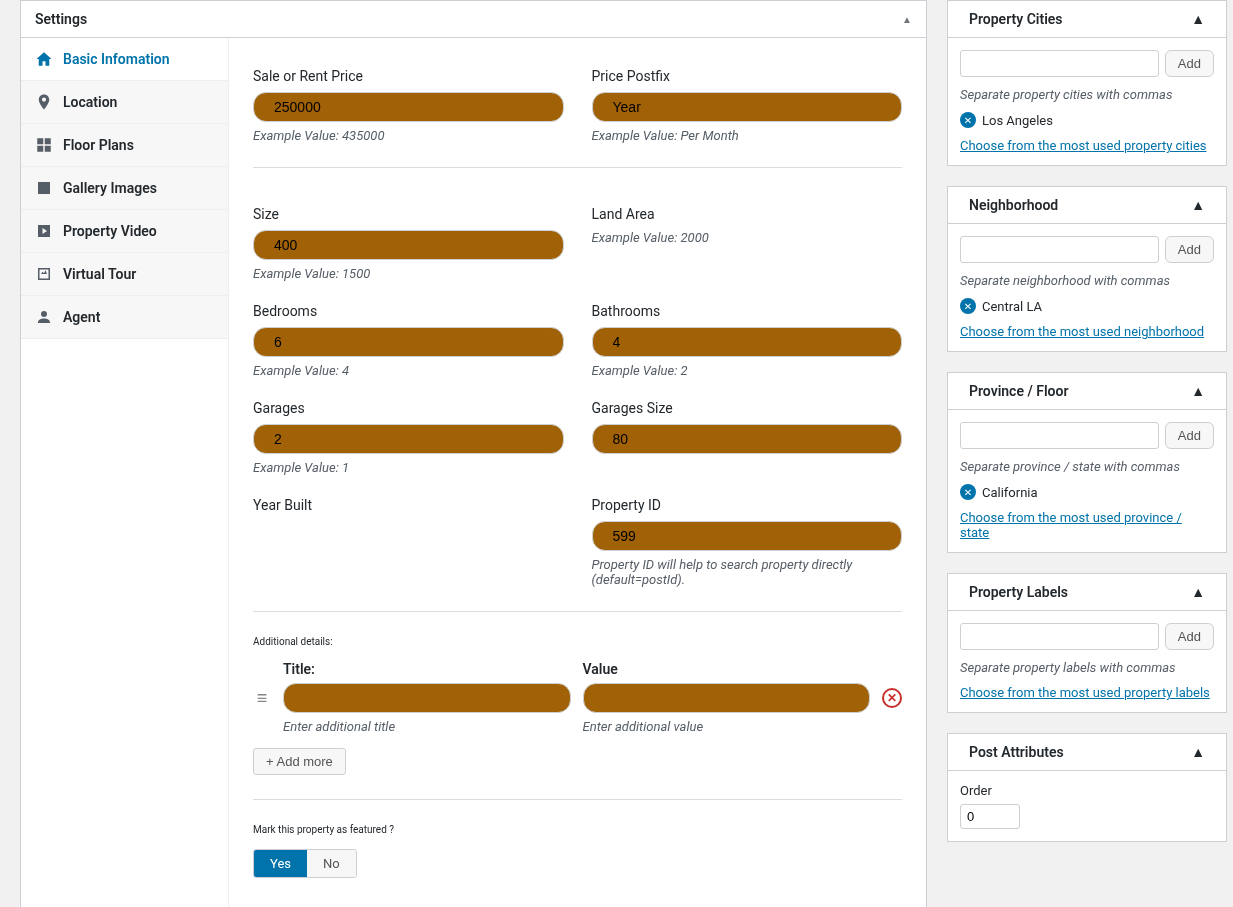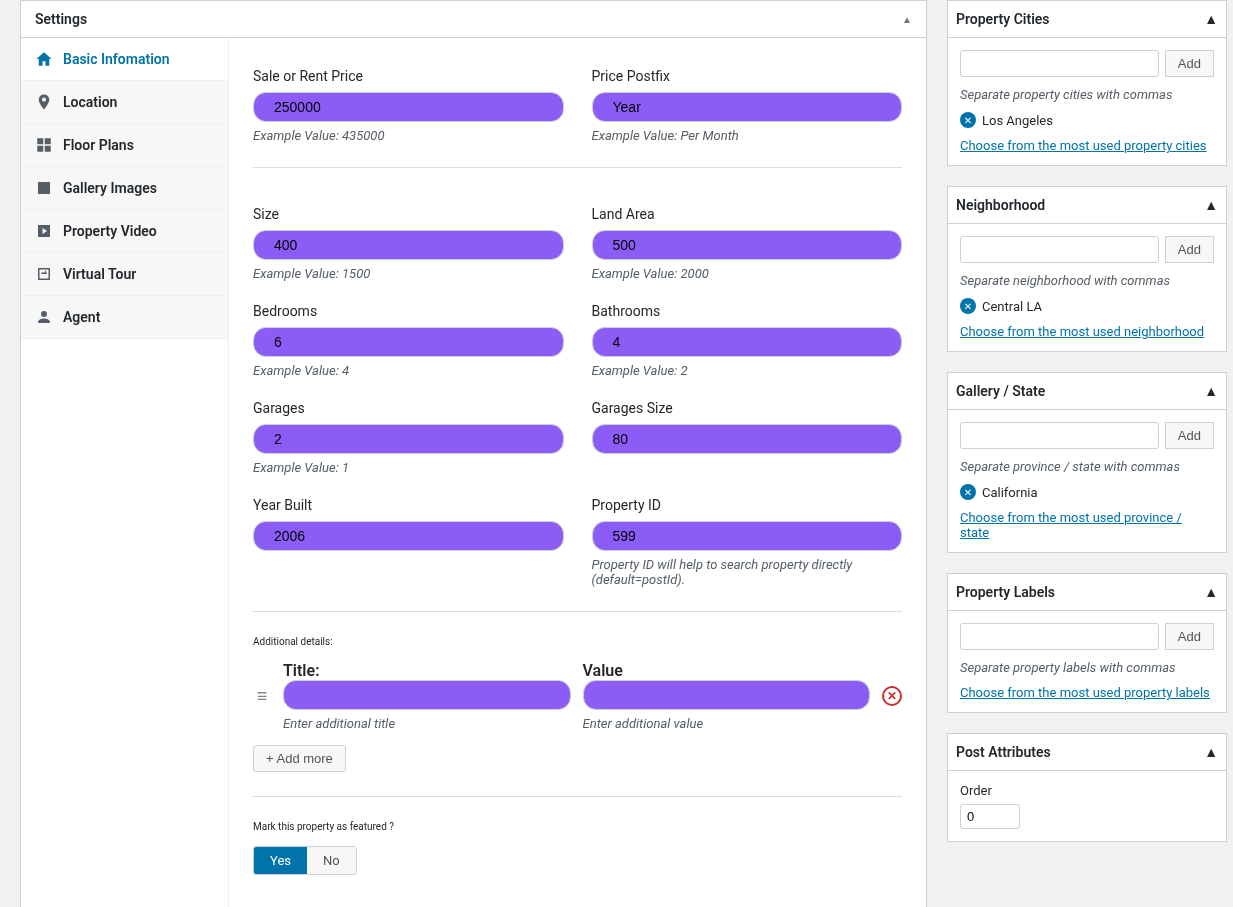"Property Cities" .side-header { padding: 10px 8px -> 10px 21px }
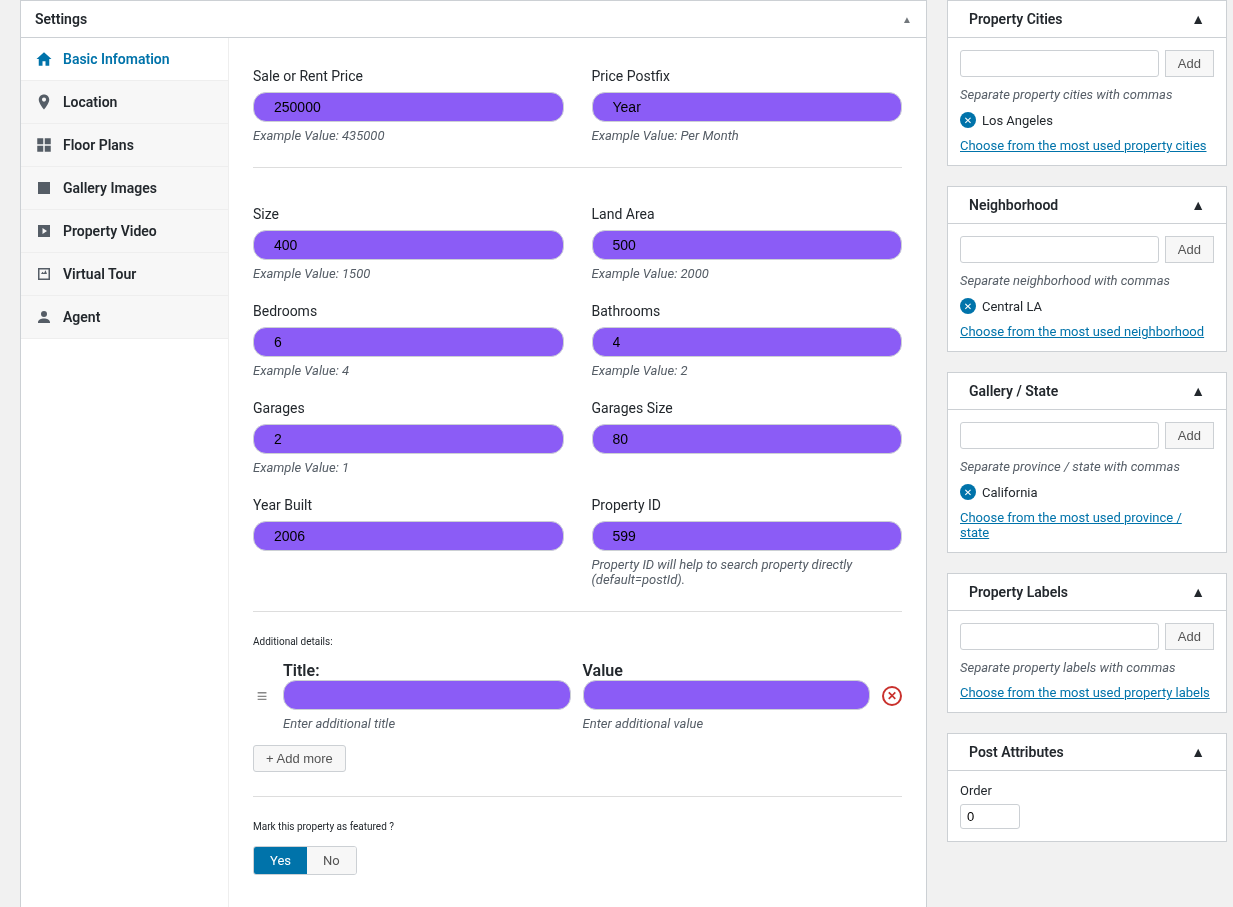"Add" .side-add-btn { border-radius: 0 -> 6px }
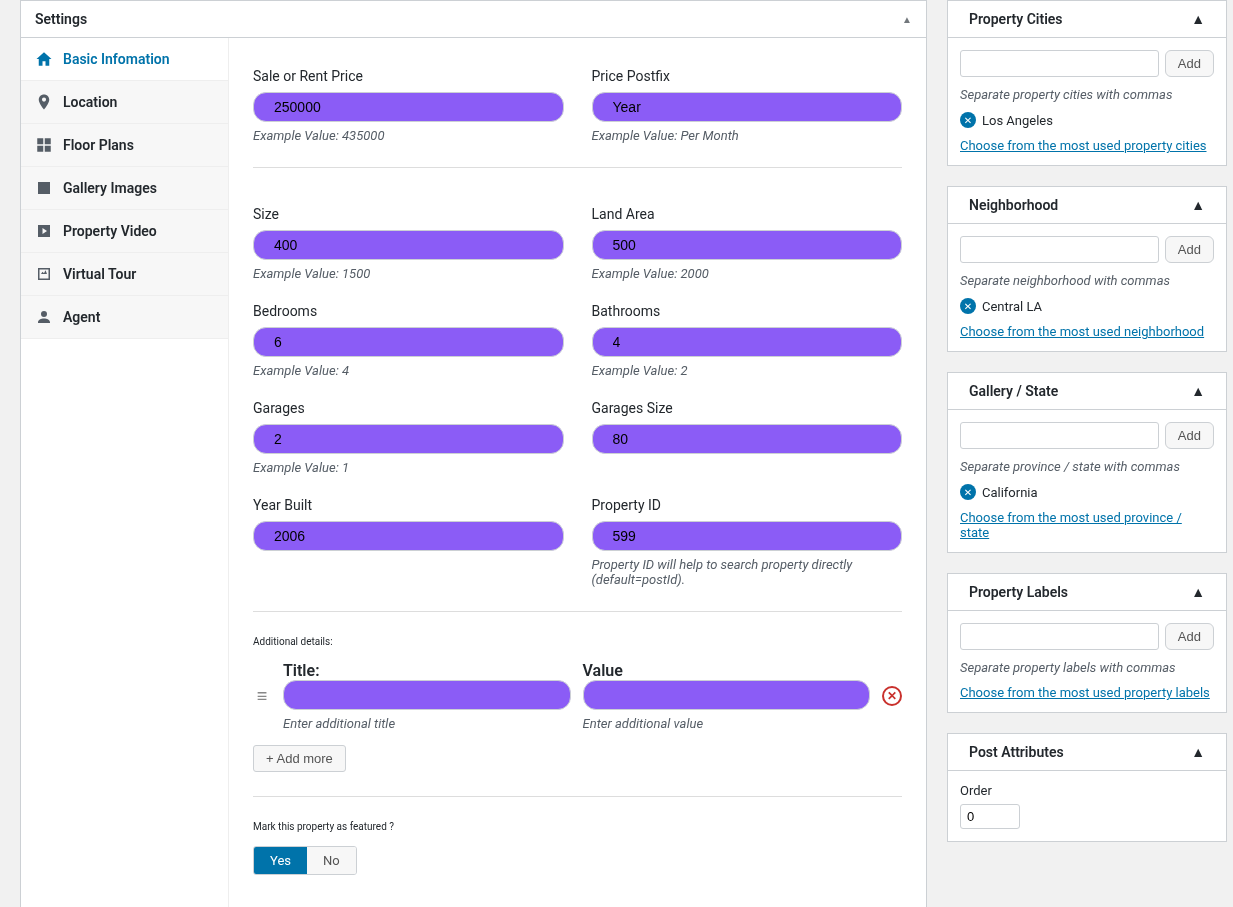"250000" .text-input { background: #8b5cf6 -> #a16207 }
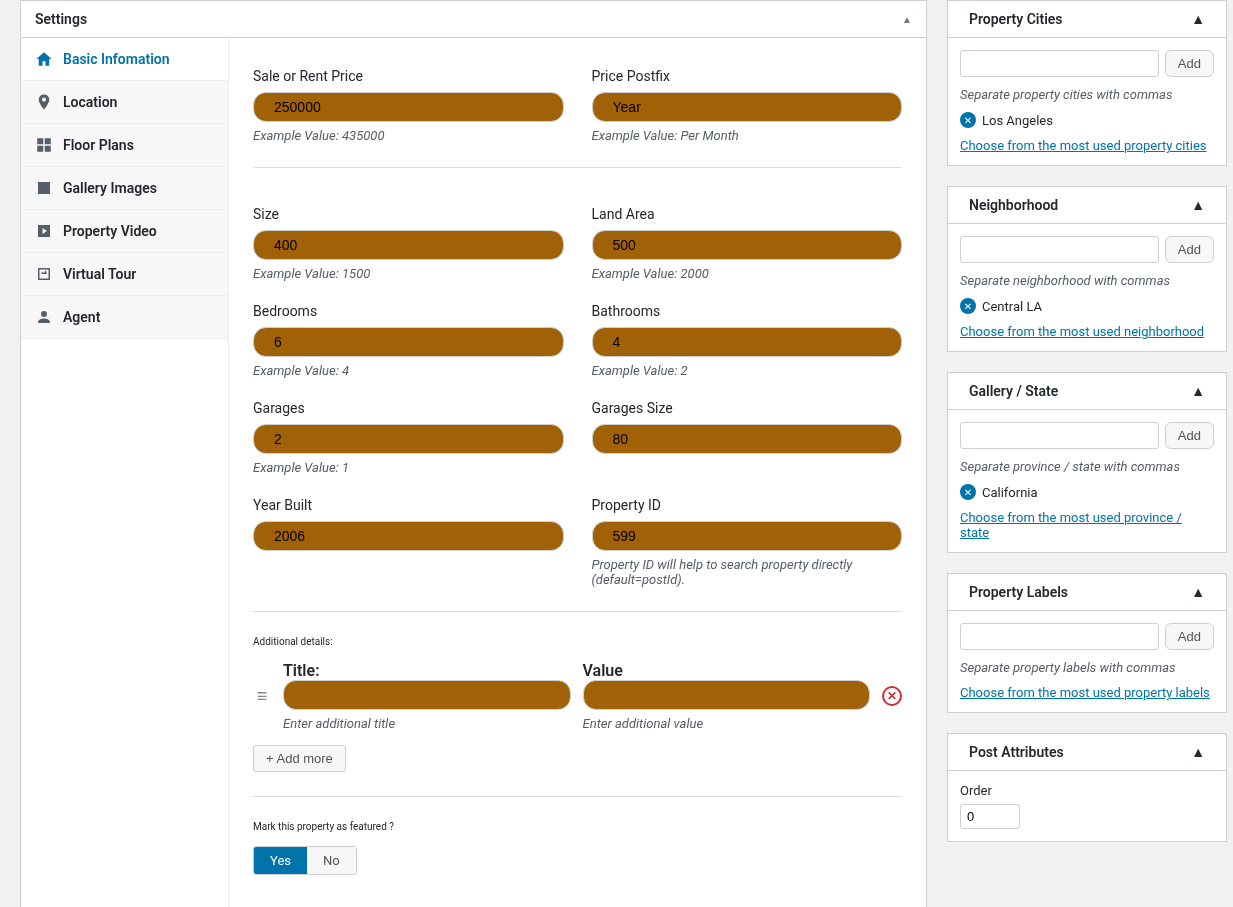"500" input.text-input { html: <input> -> none }
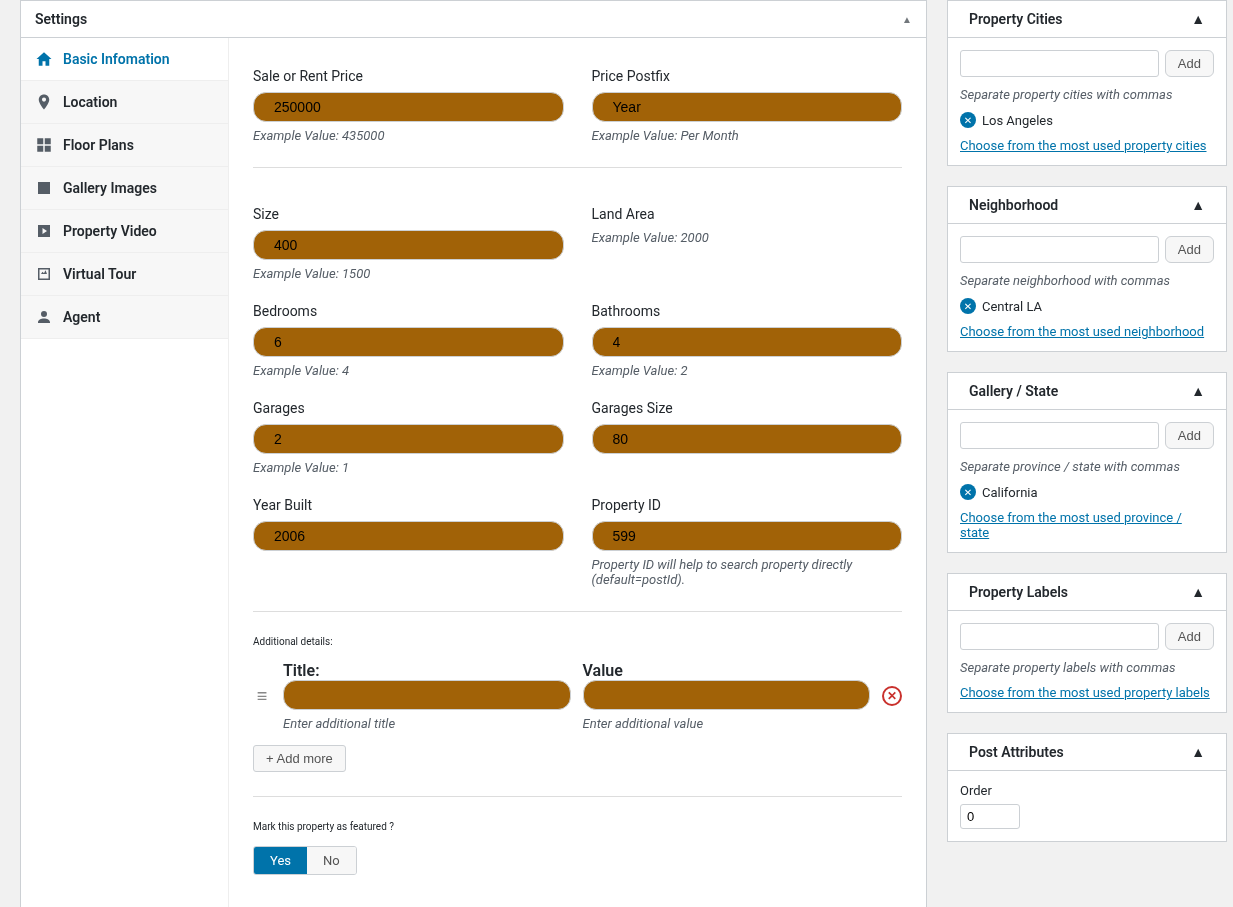"Gallery / State" span { text: Gallery / State -> Province / Floor }
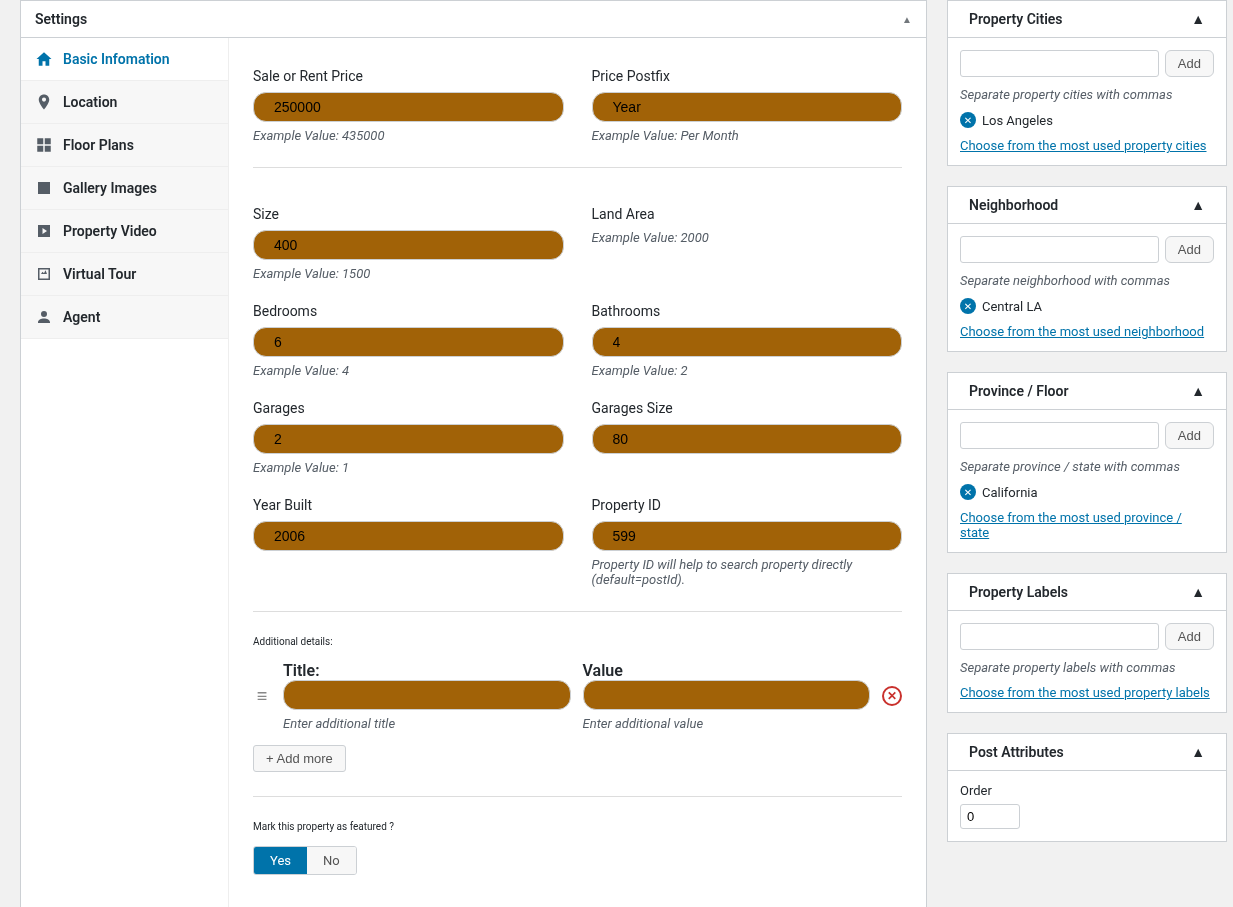"2006" input.text-input { html: <input> -> none }
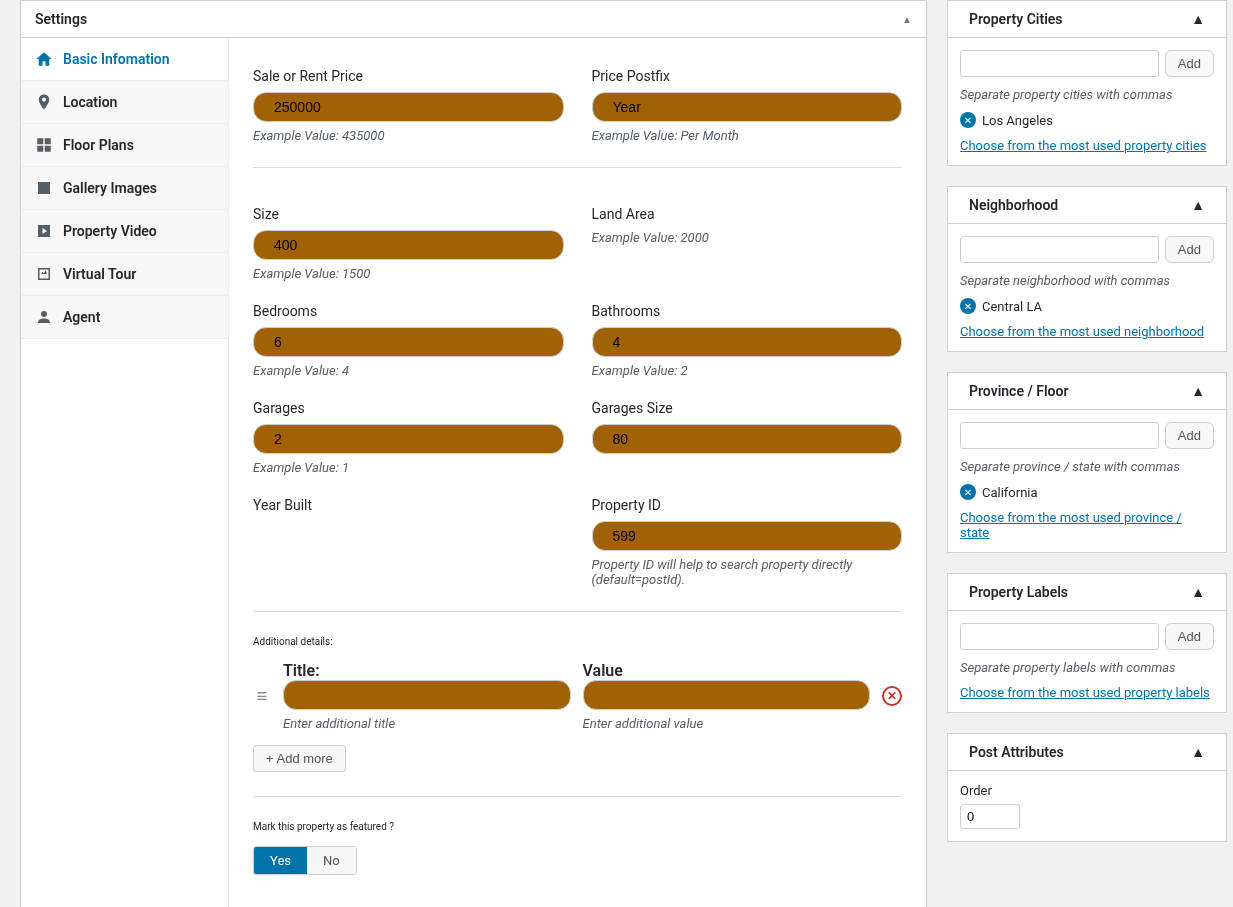"Title:" .detail-col .colhead { font-size: 16px -> 14px; margin-bottom: none -> 6px }
